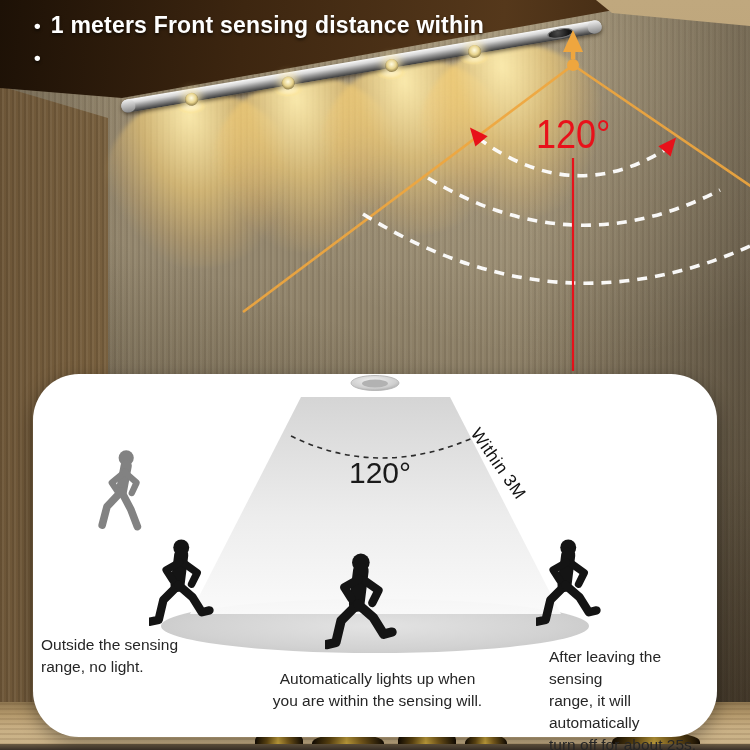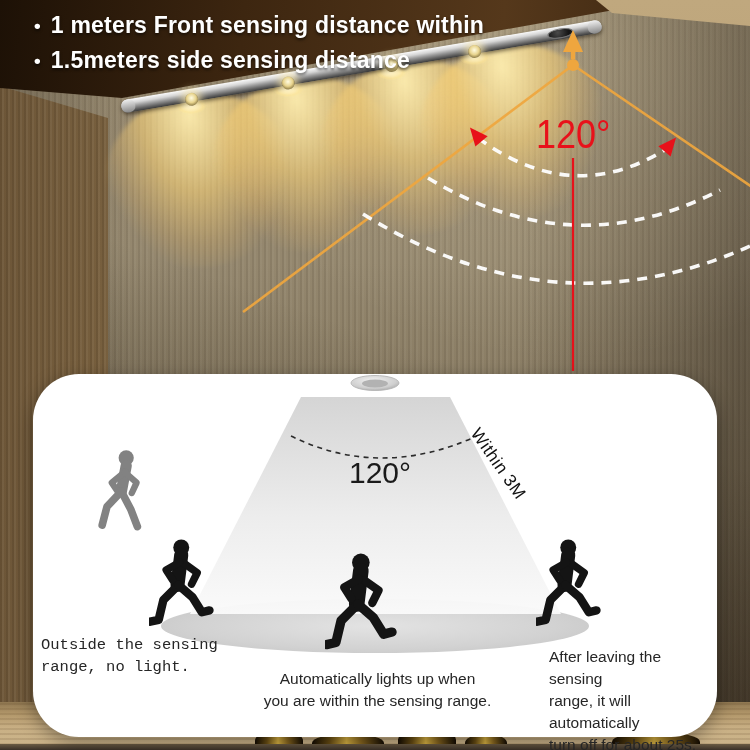"1.5meters side sensing distance" span { html: <span>1.5meters side sensing distance</span> -> none }
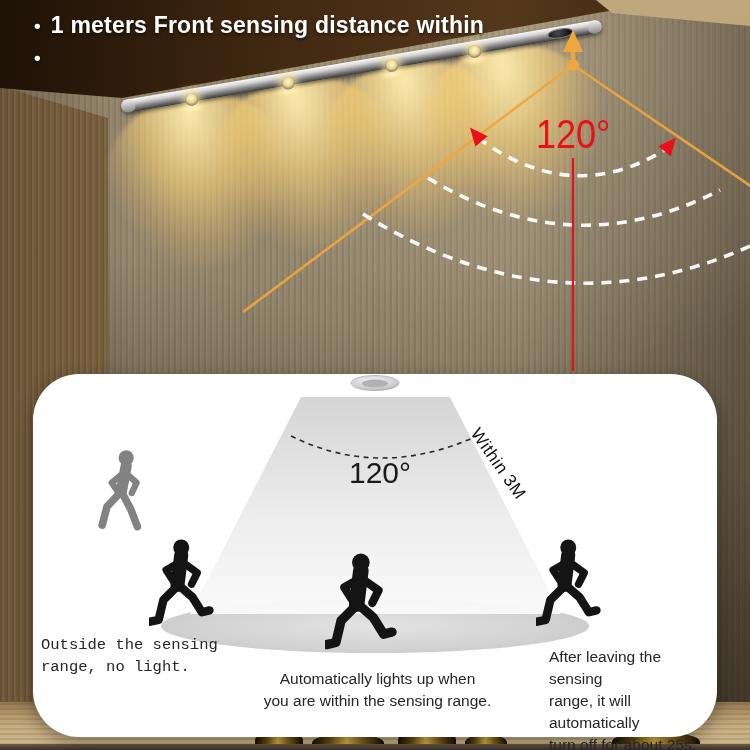"Outside the sensing" .caption.left { font-family: Liberation Mono, monospace -> none }
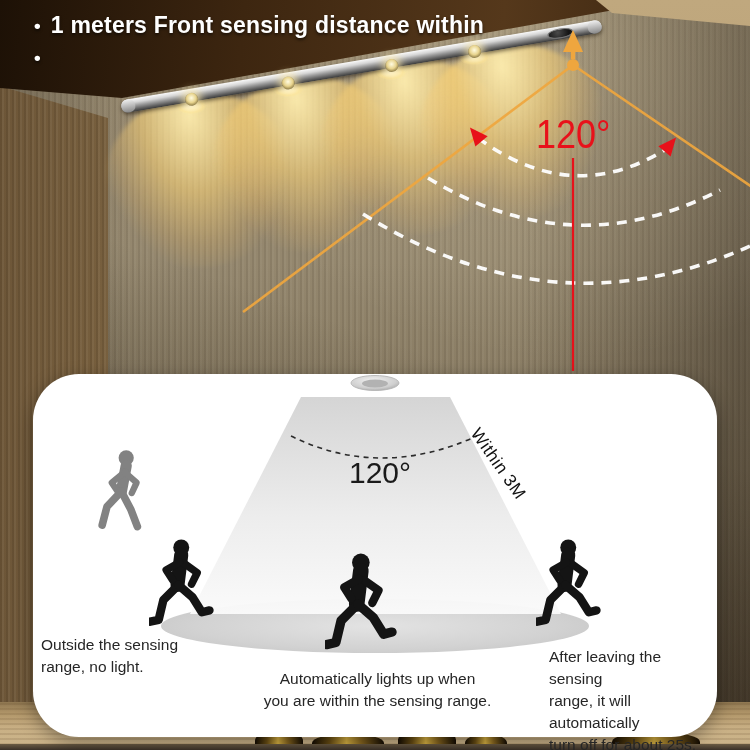"Automatically lights up when" div.caption { text: range -> will }
